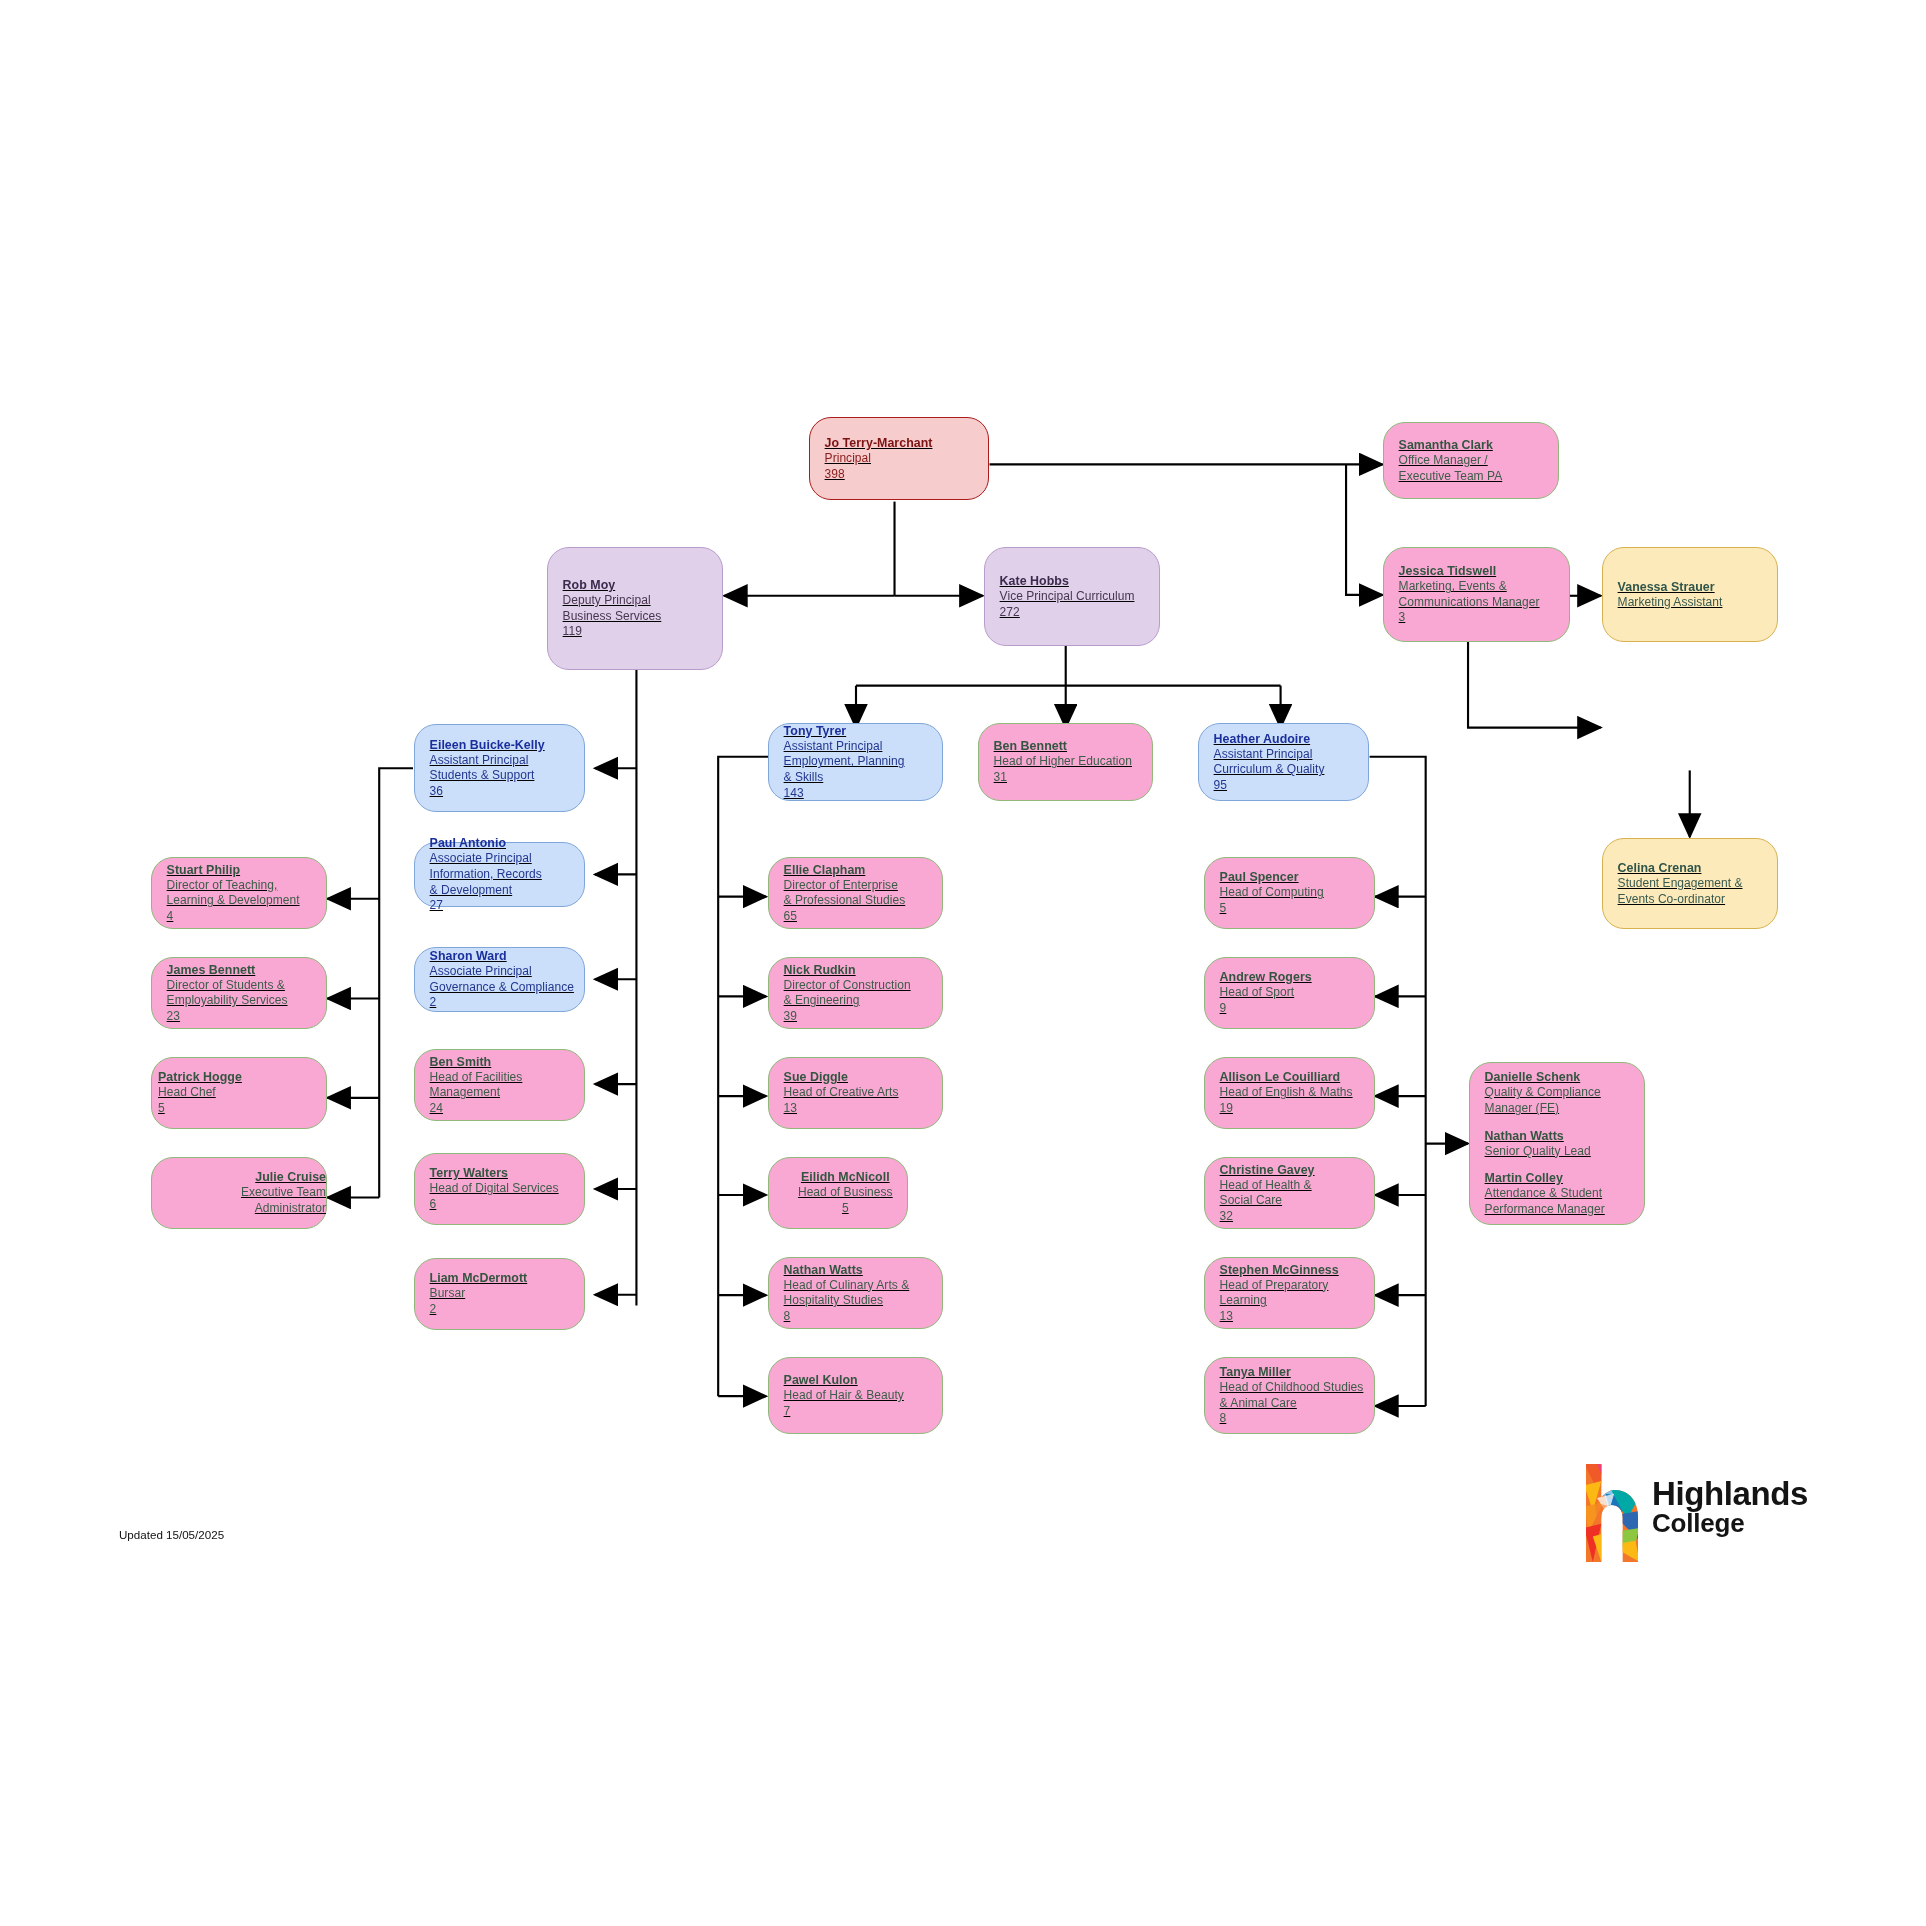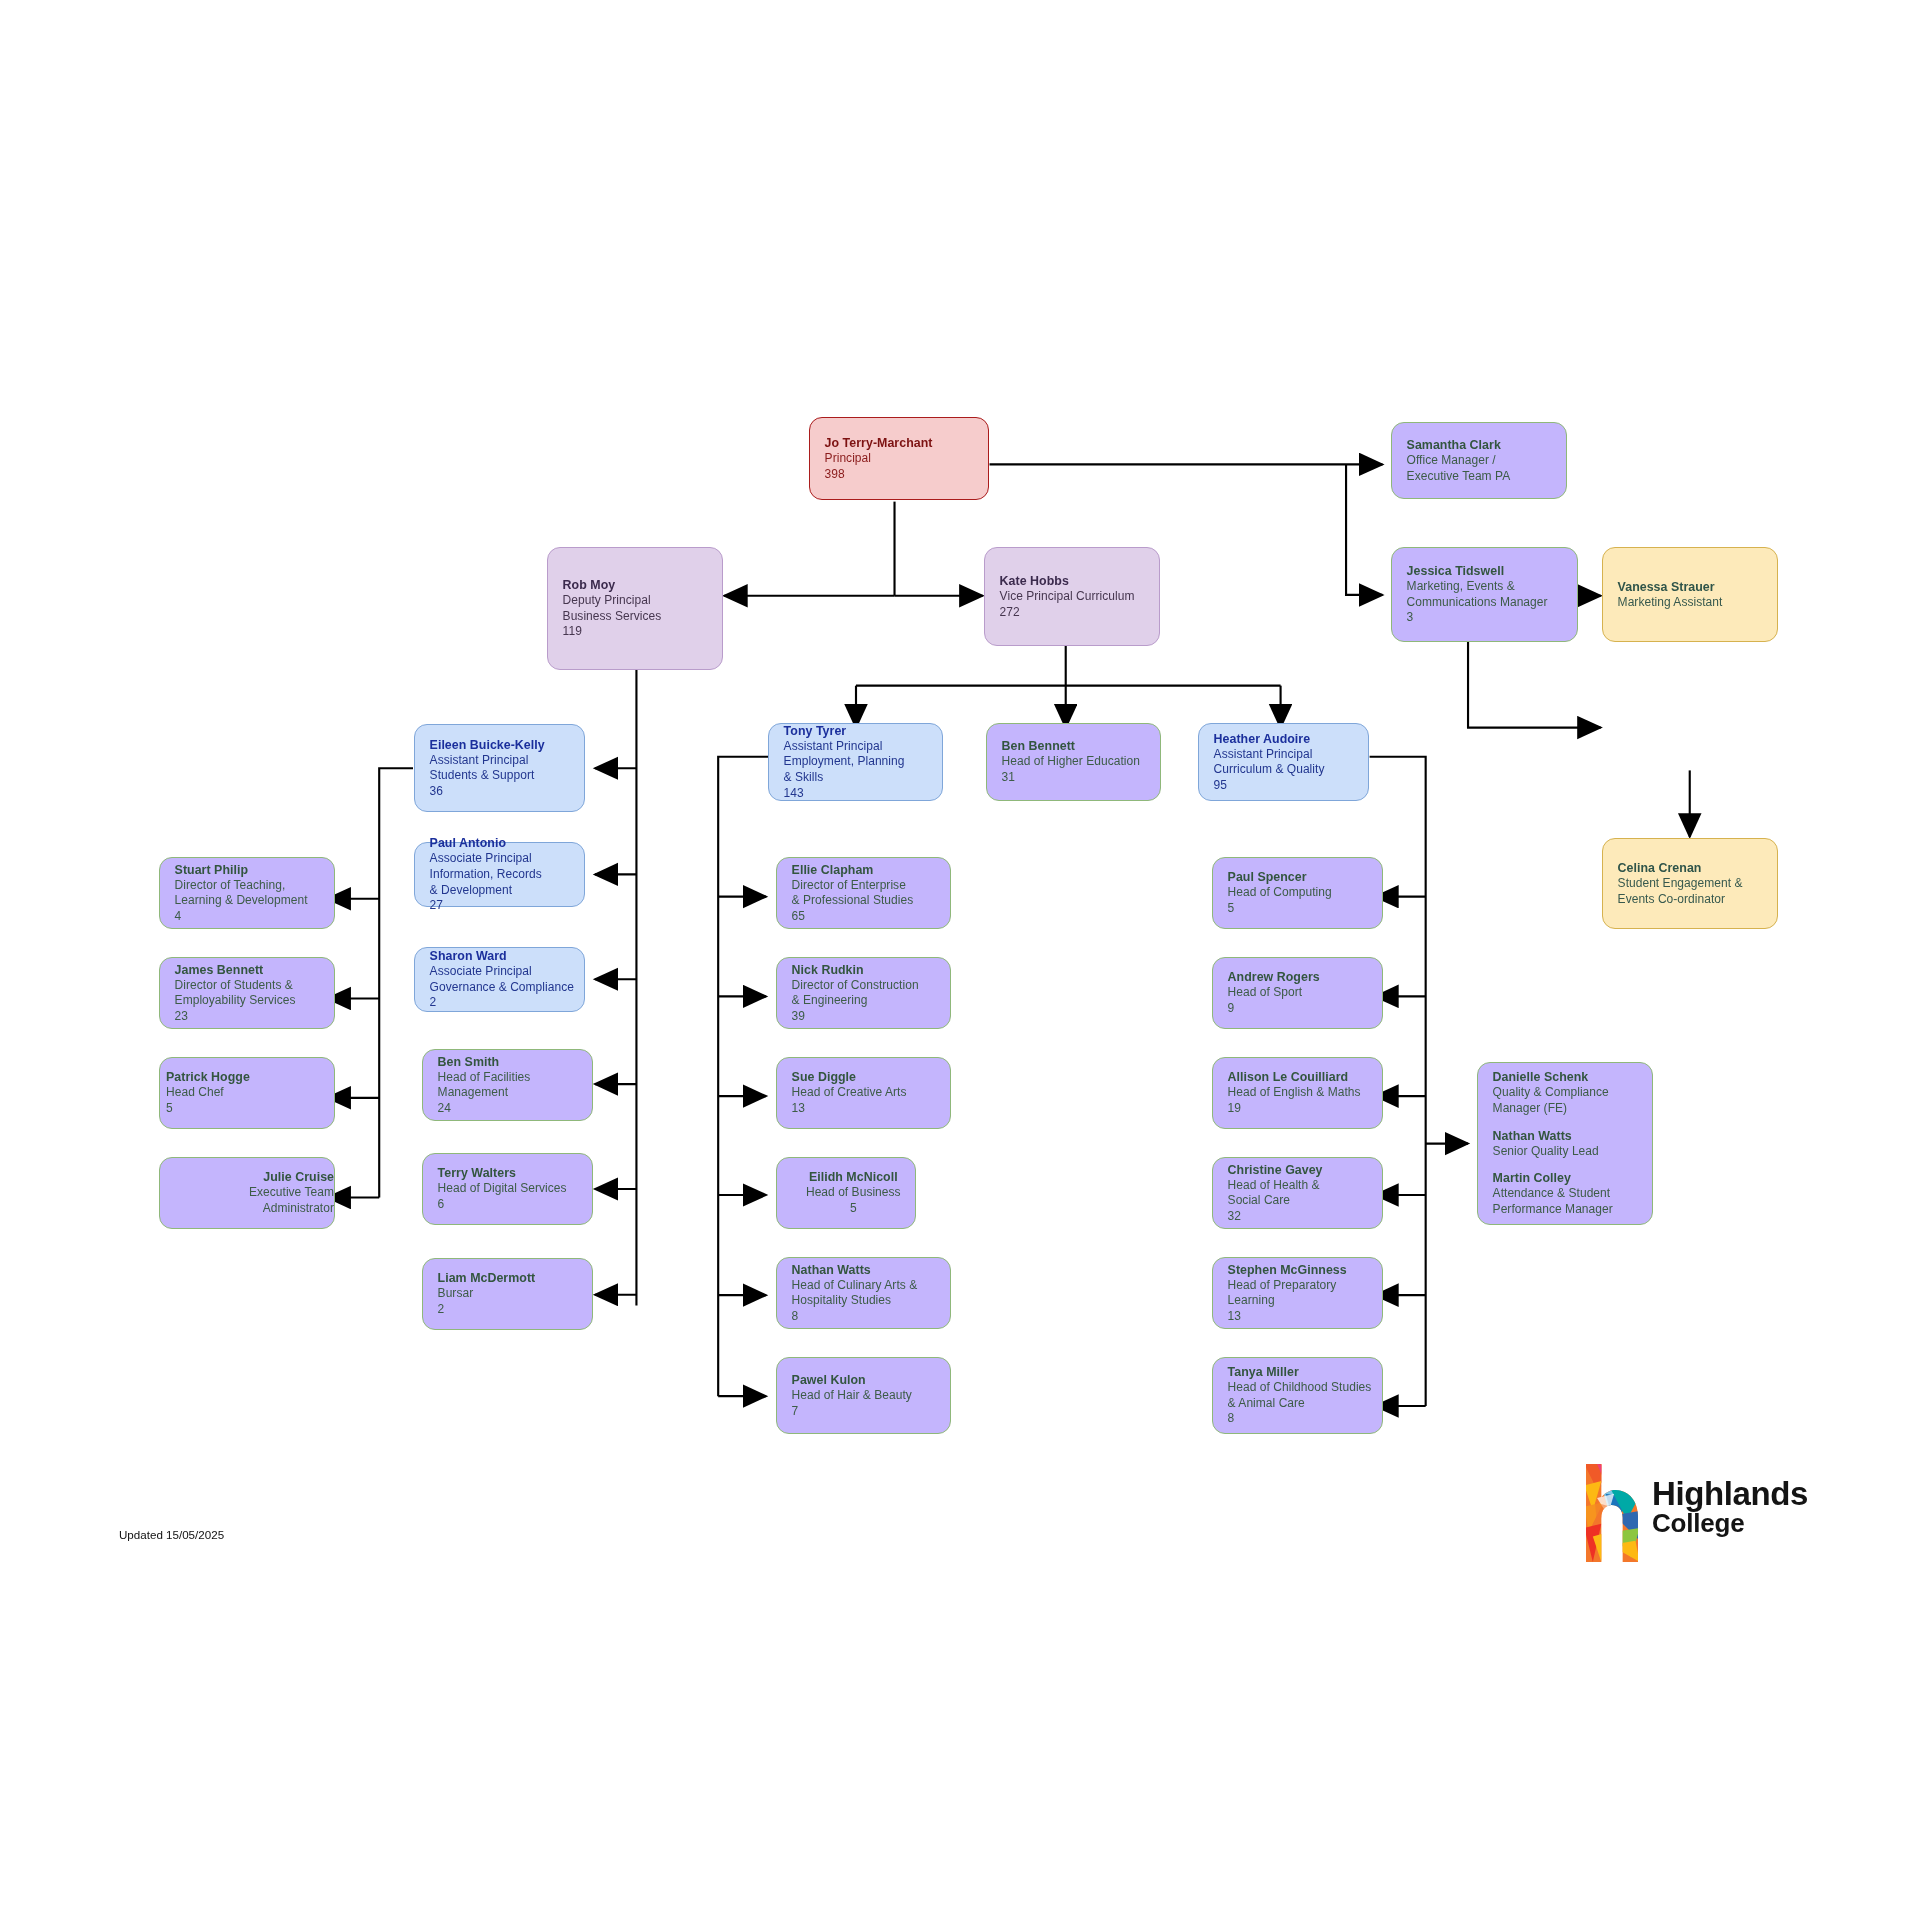"Jo Terry-Marchant" .node { border-radius: 13px -> 22px; text-decoration: none -> underline }
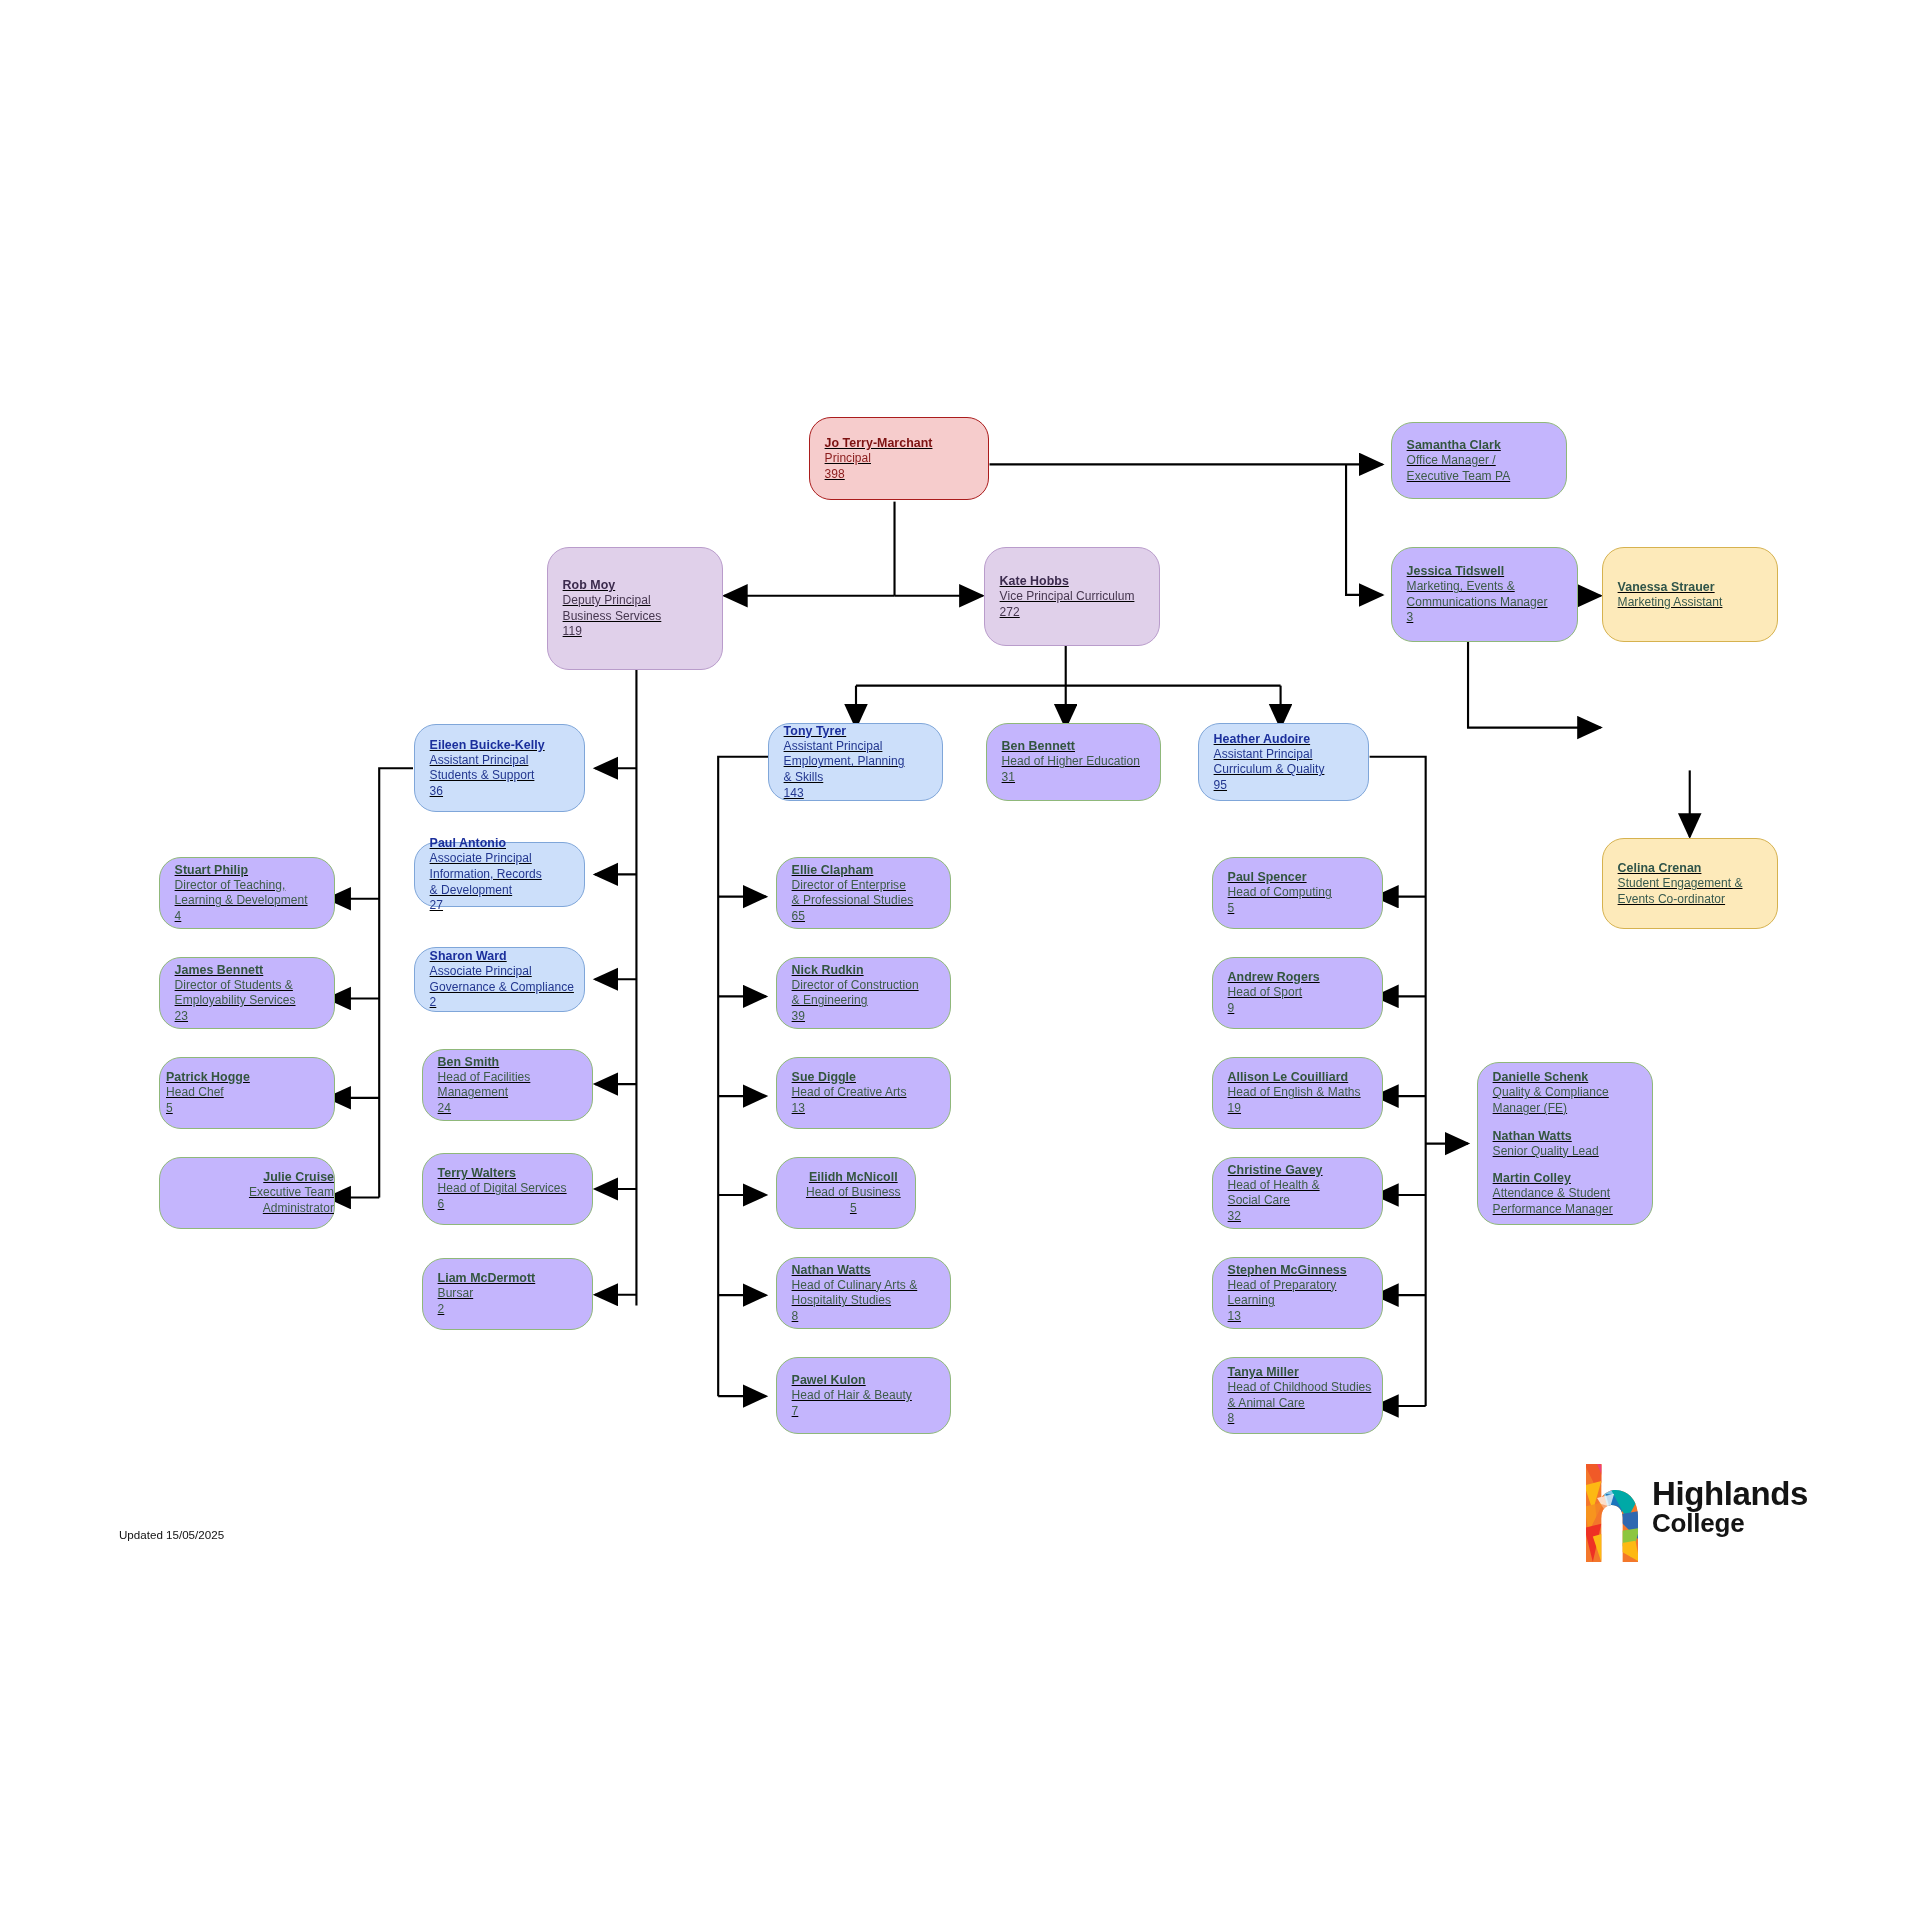"Samantha Clark" .green { background: #c4b5fd -> #f9a8d4; margin-left: 8px -> none }
